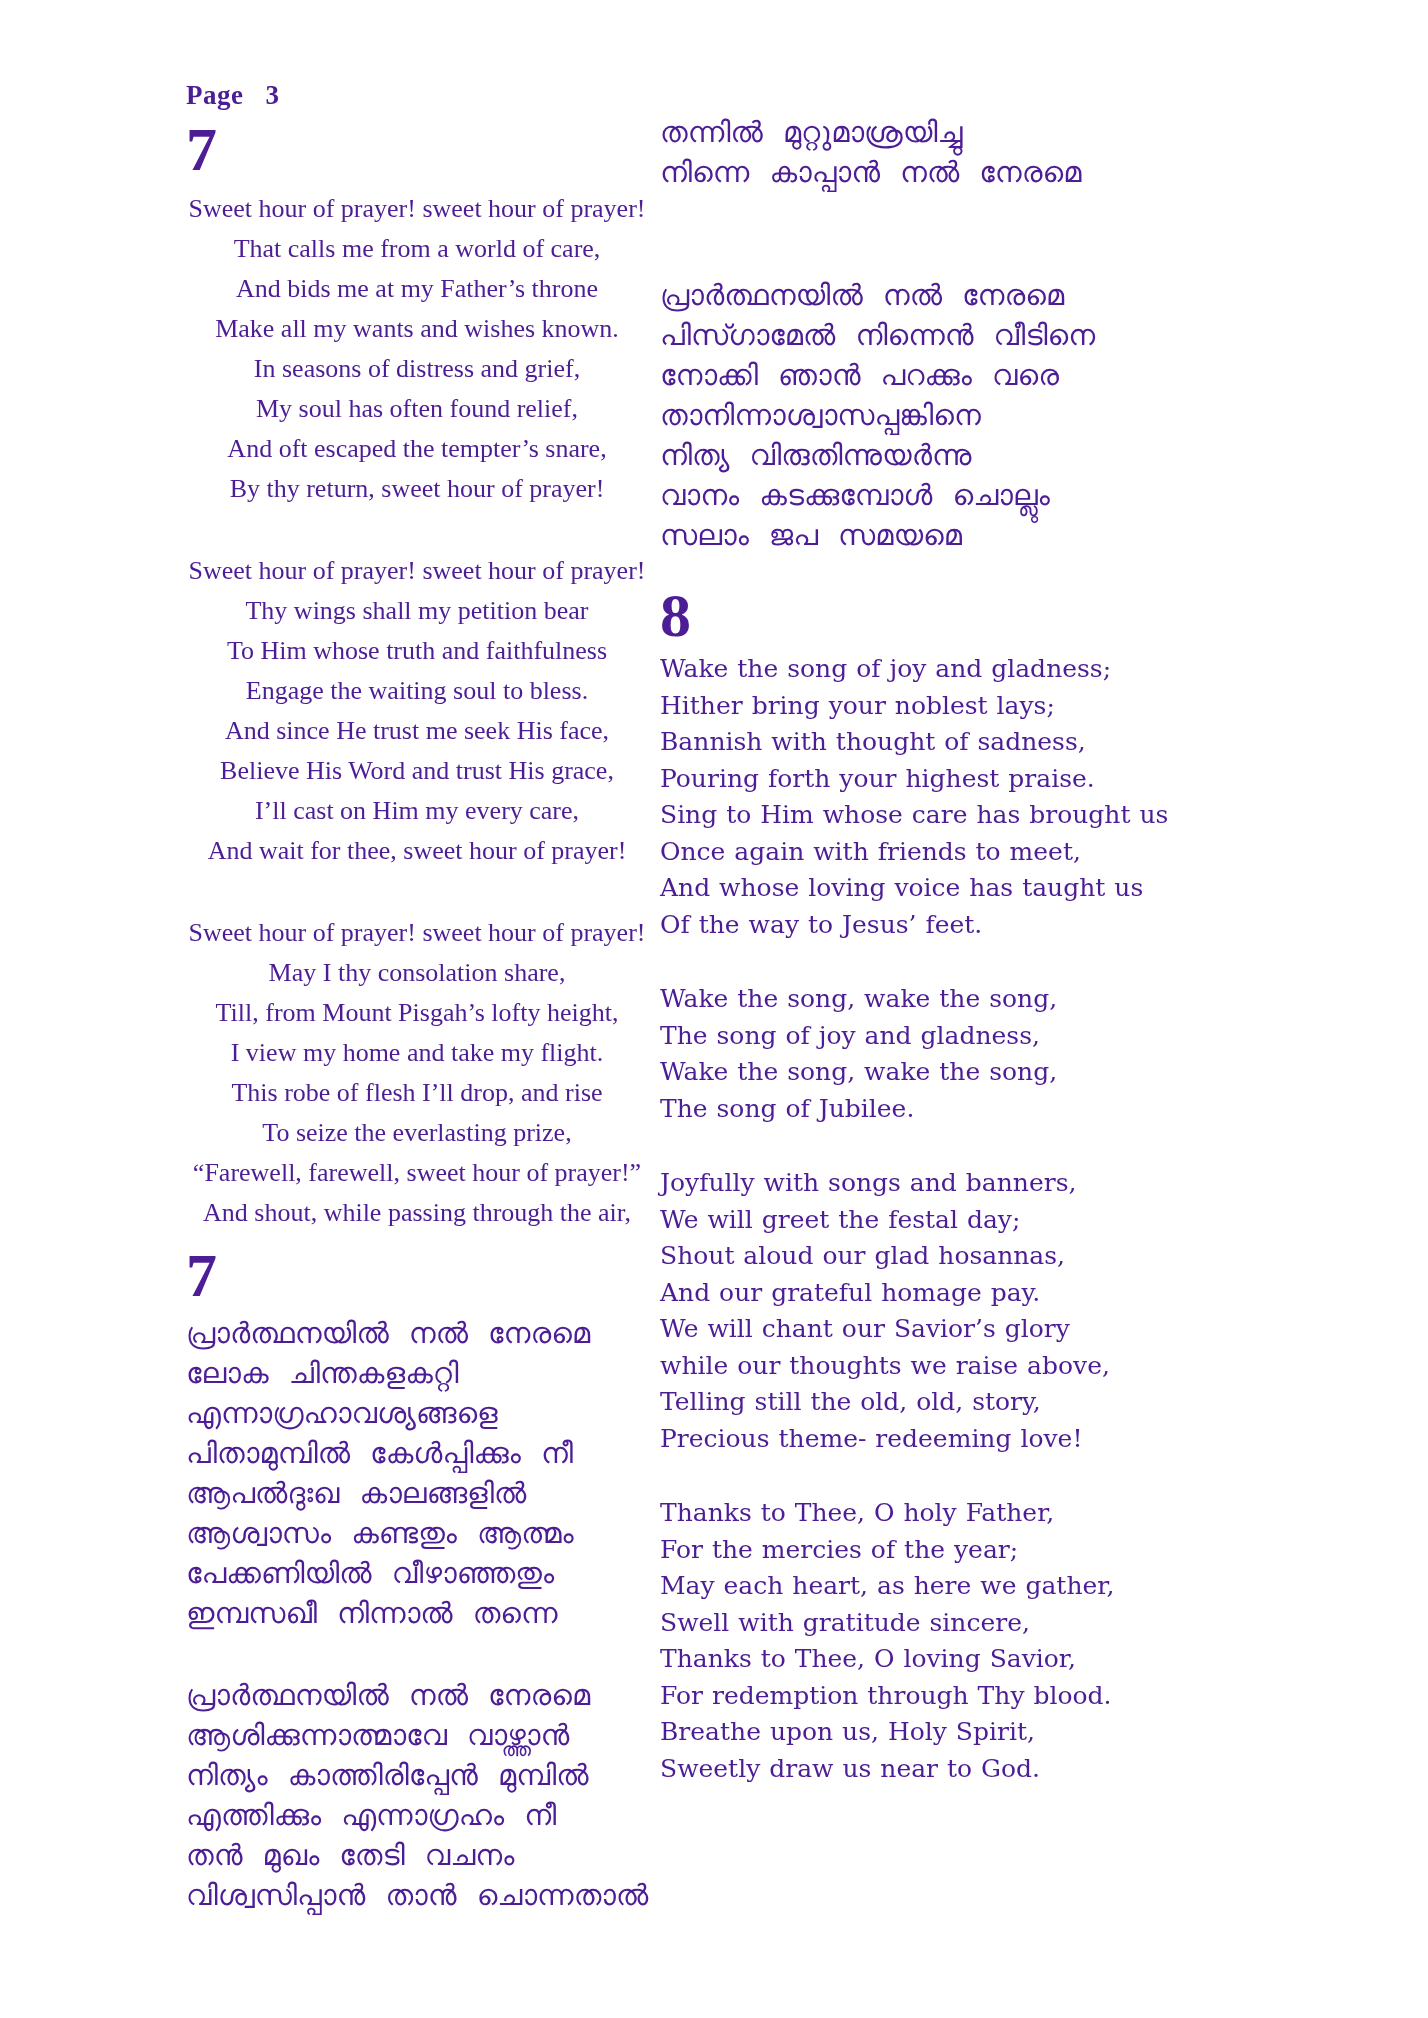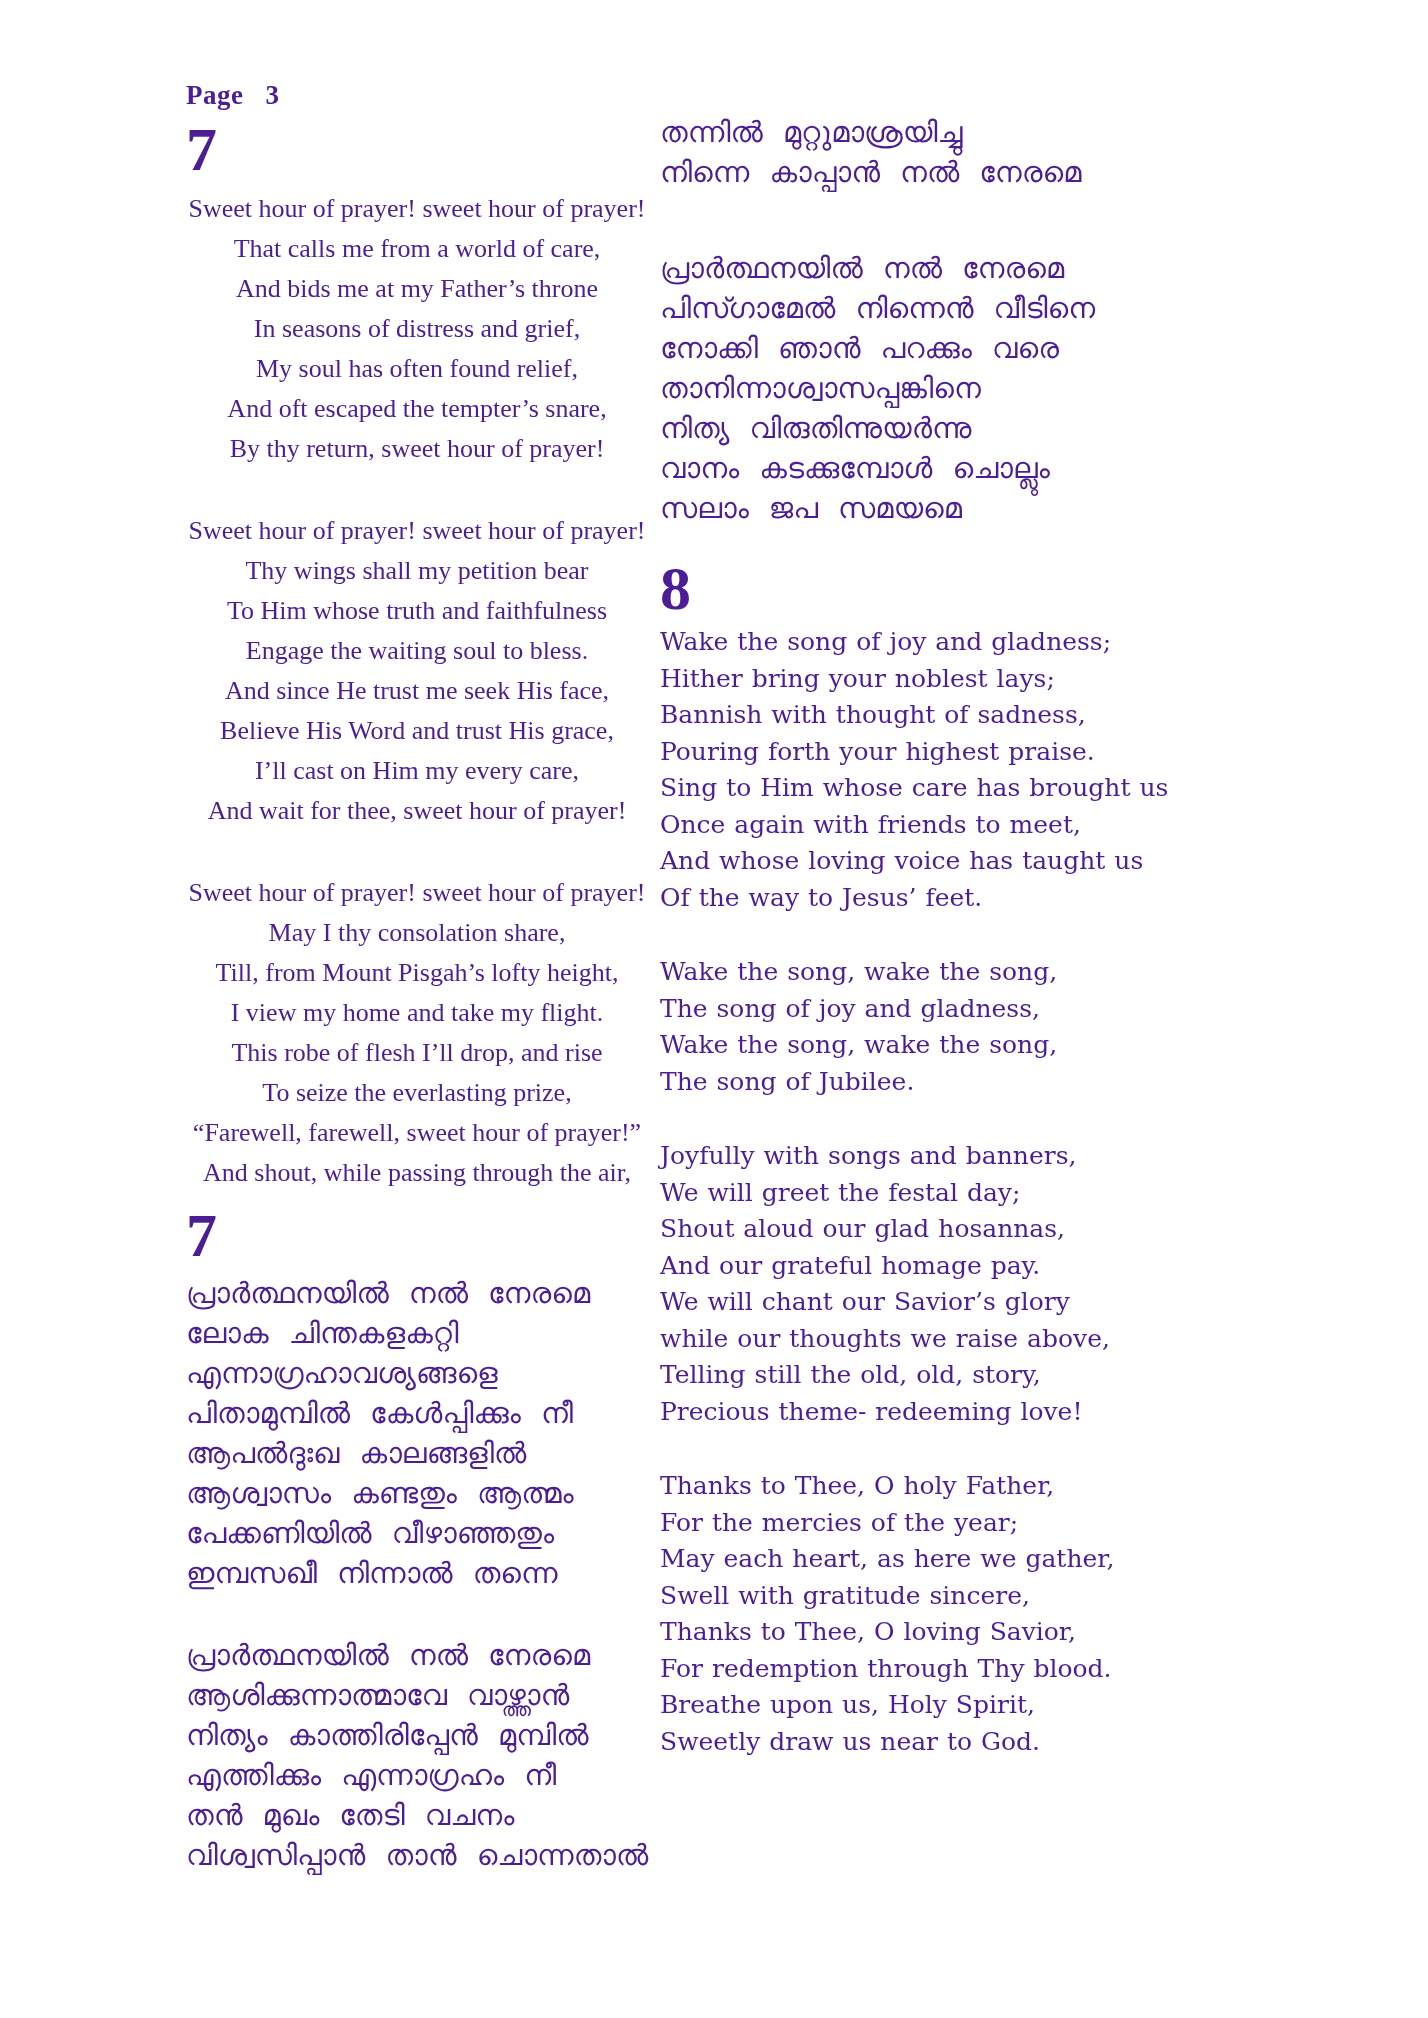"തന്നിൽ മുറ്റുമാശ്രയിച്ചു" .col-right .malayalam .verse:first-child { margin-bottom: 56px -> 83px }
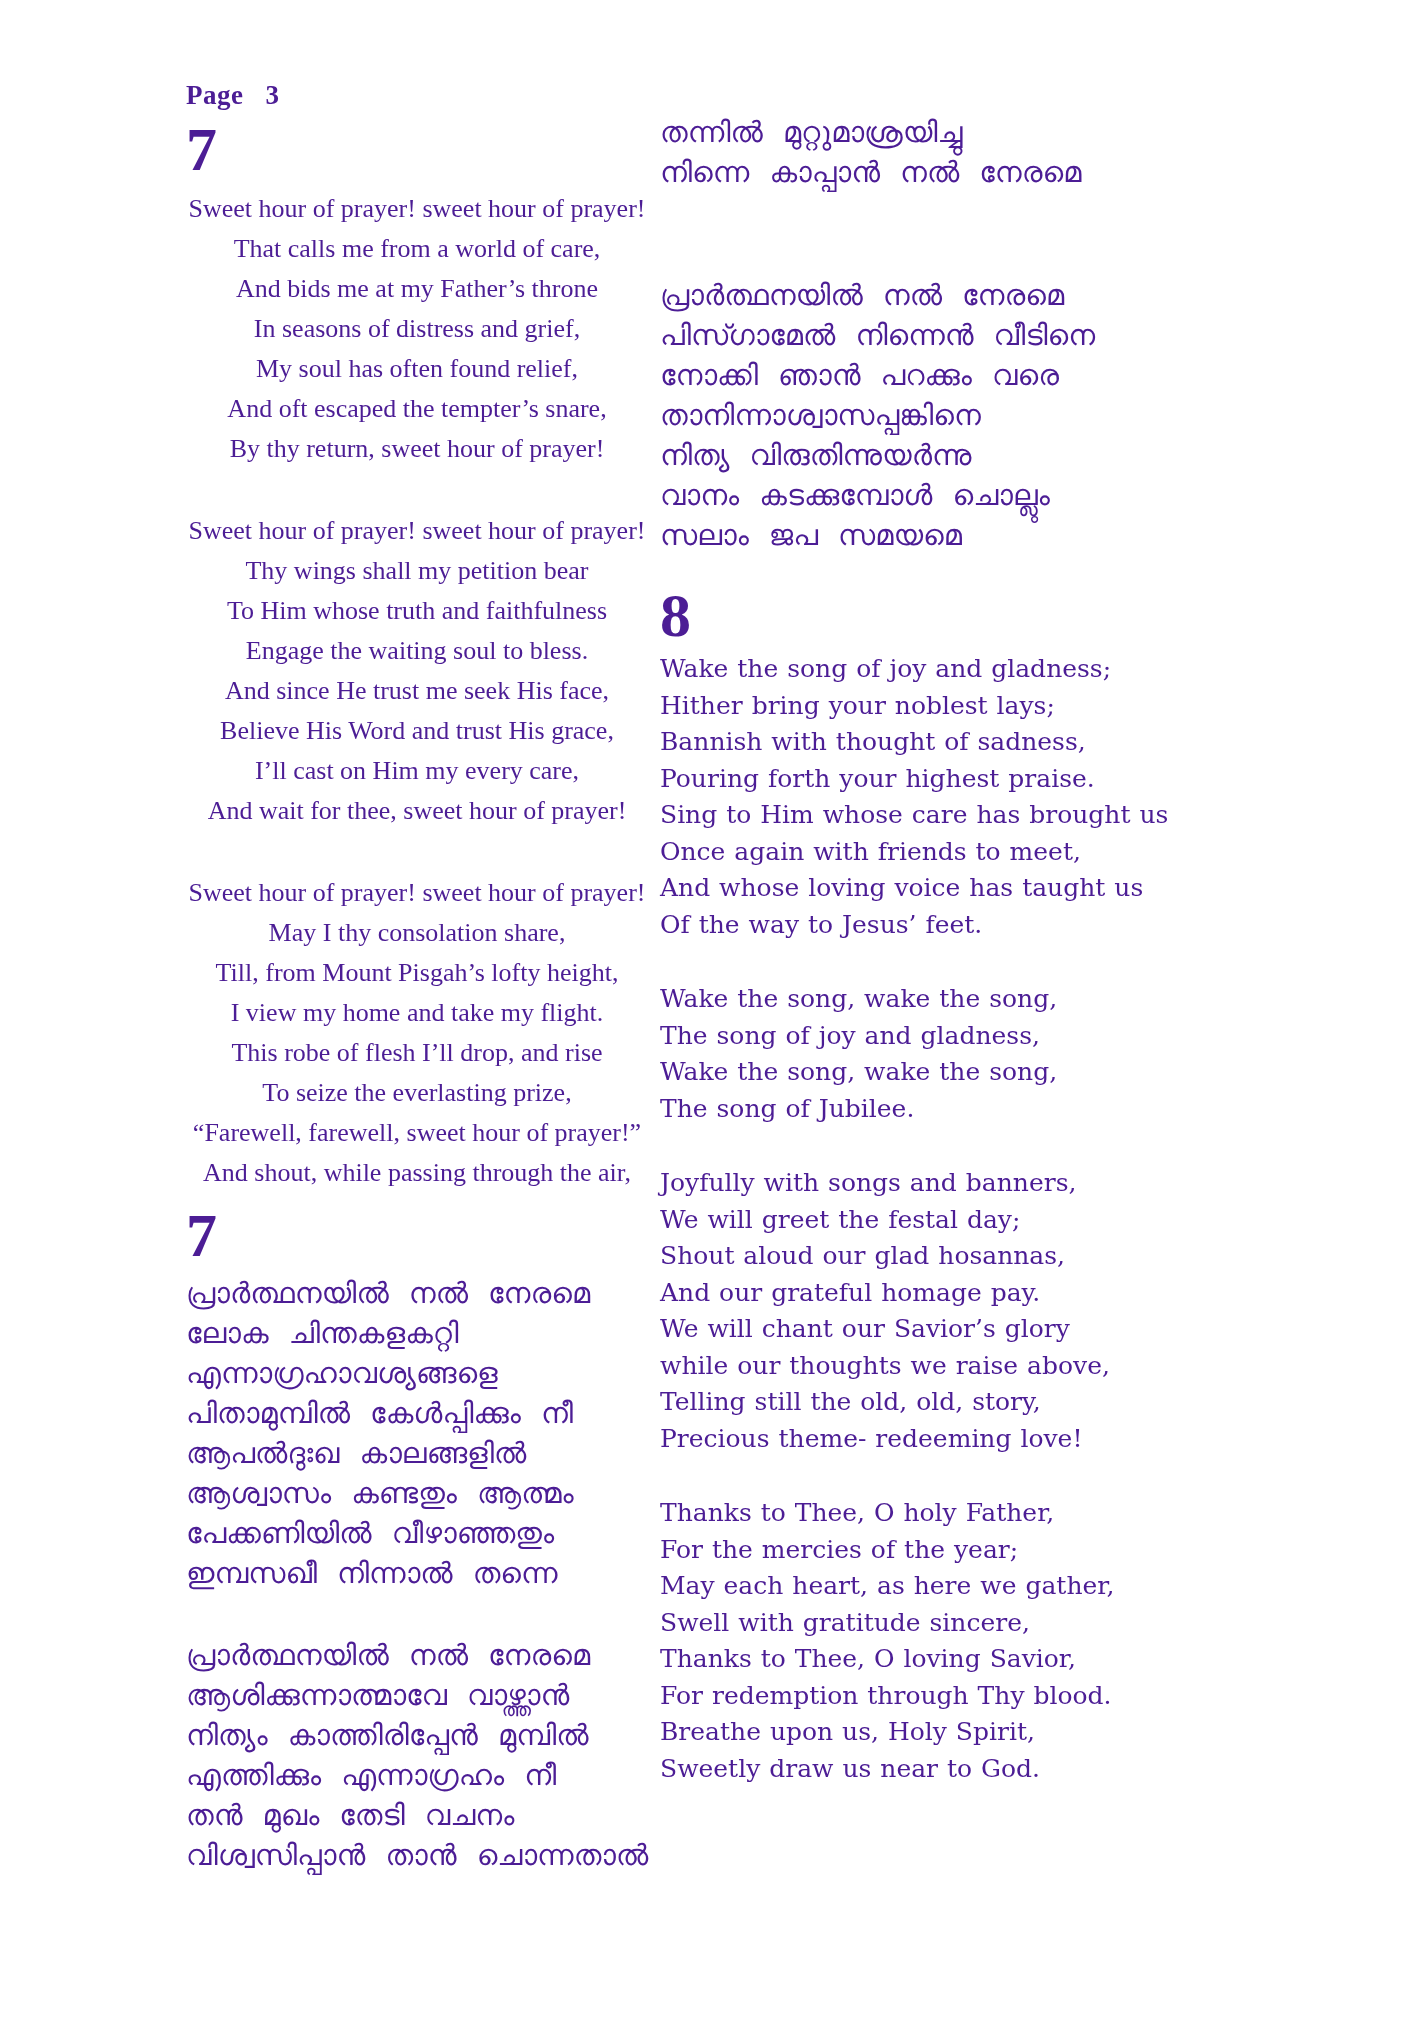"Make all my wants and" div.line { html: none -> <div>Make all my wants and wishes known.</div> }
